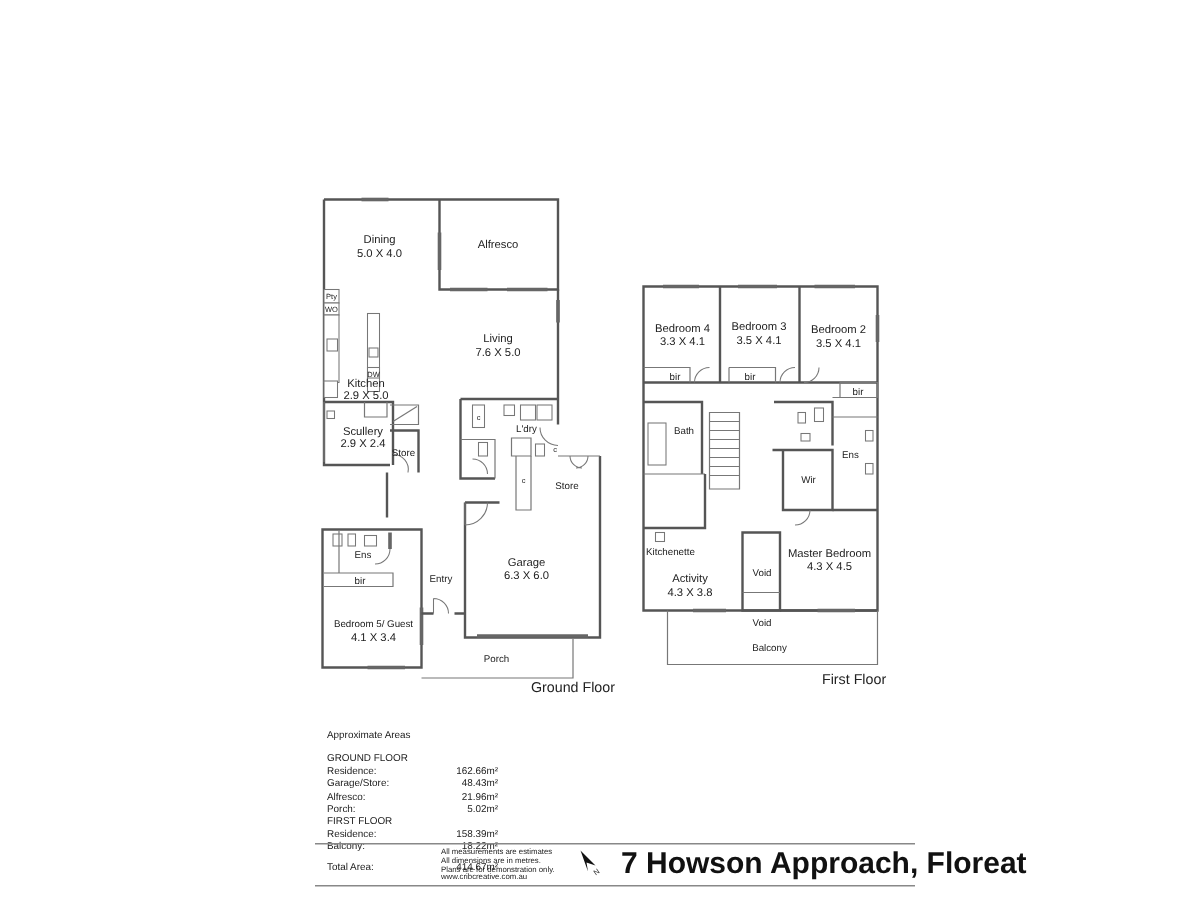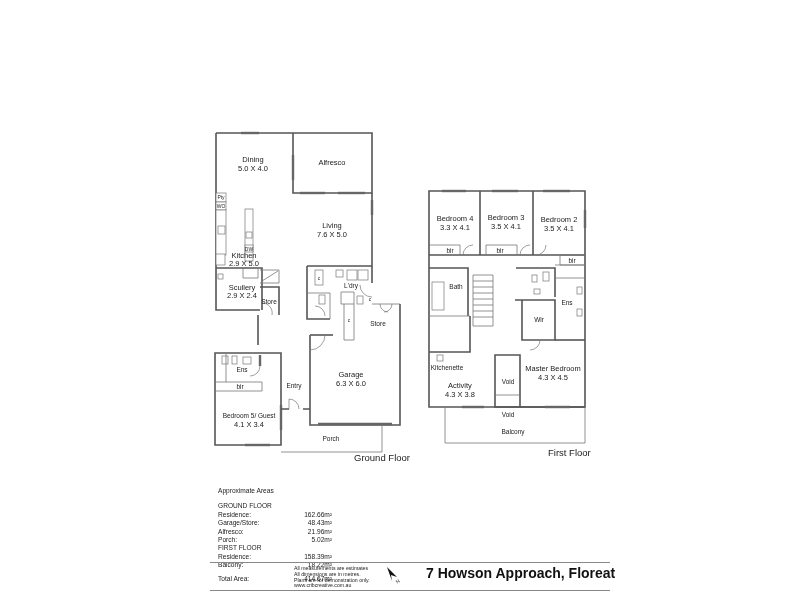"7 Howson Approach, Floreat" .address { font-size: 14px -> 20px; margin-left: 12px -> none }
